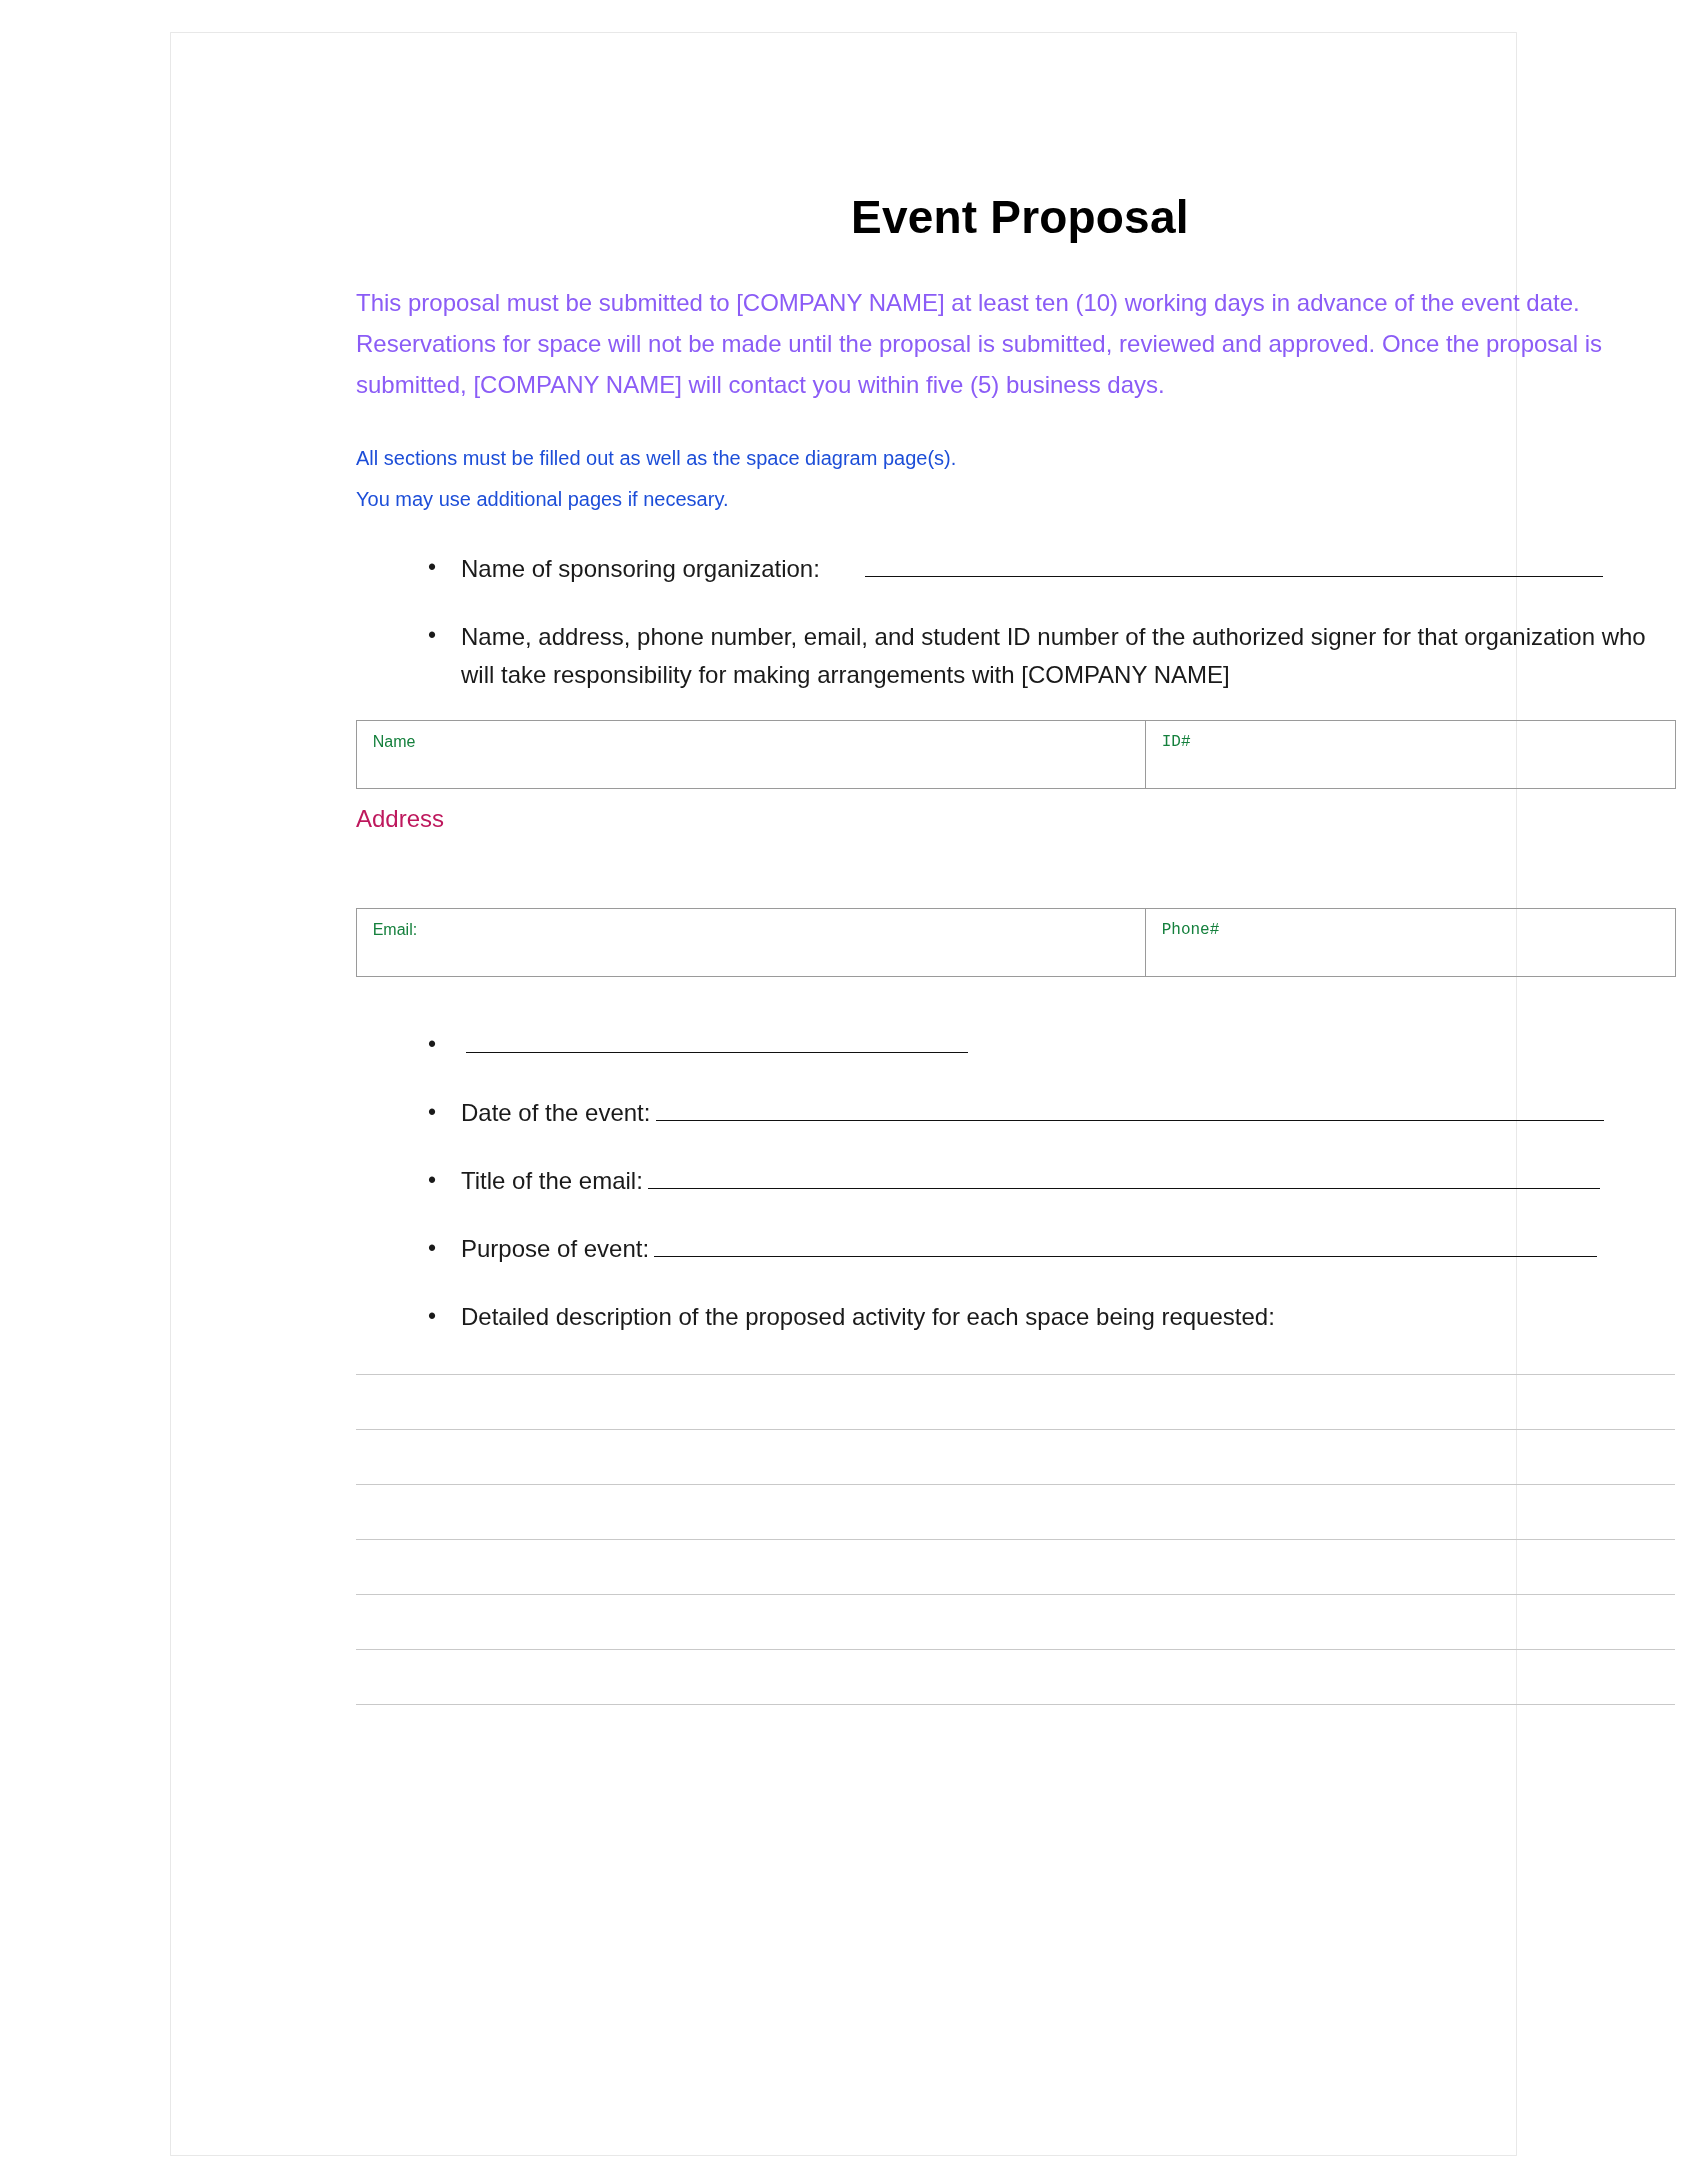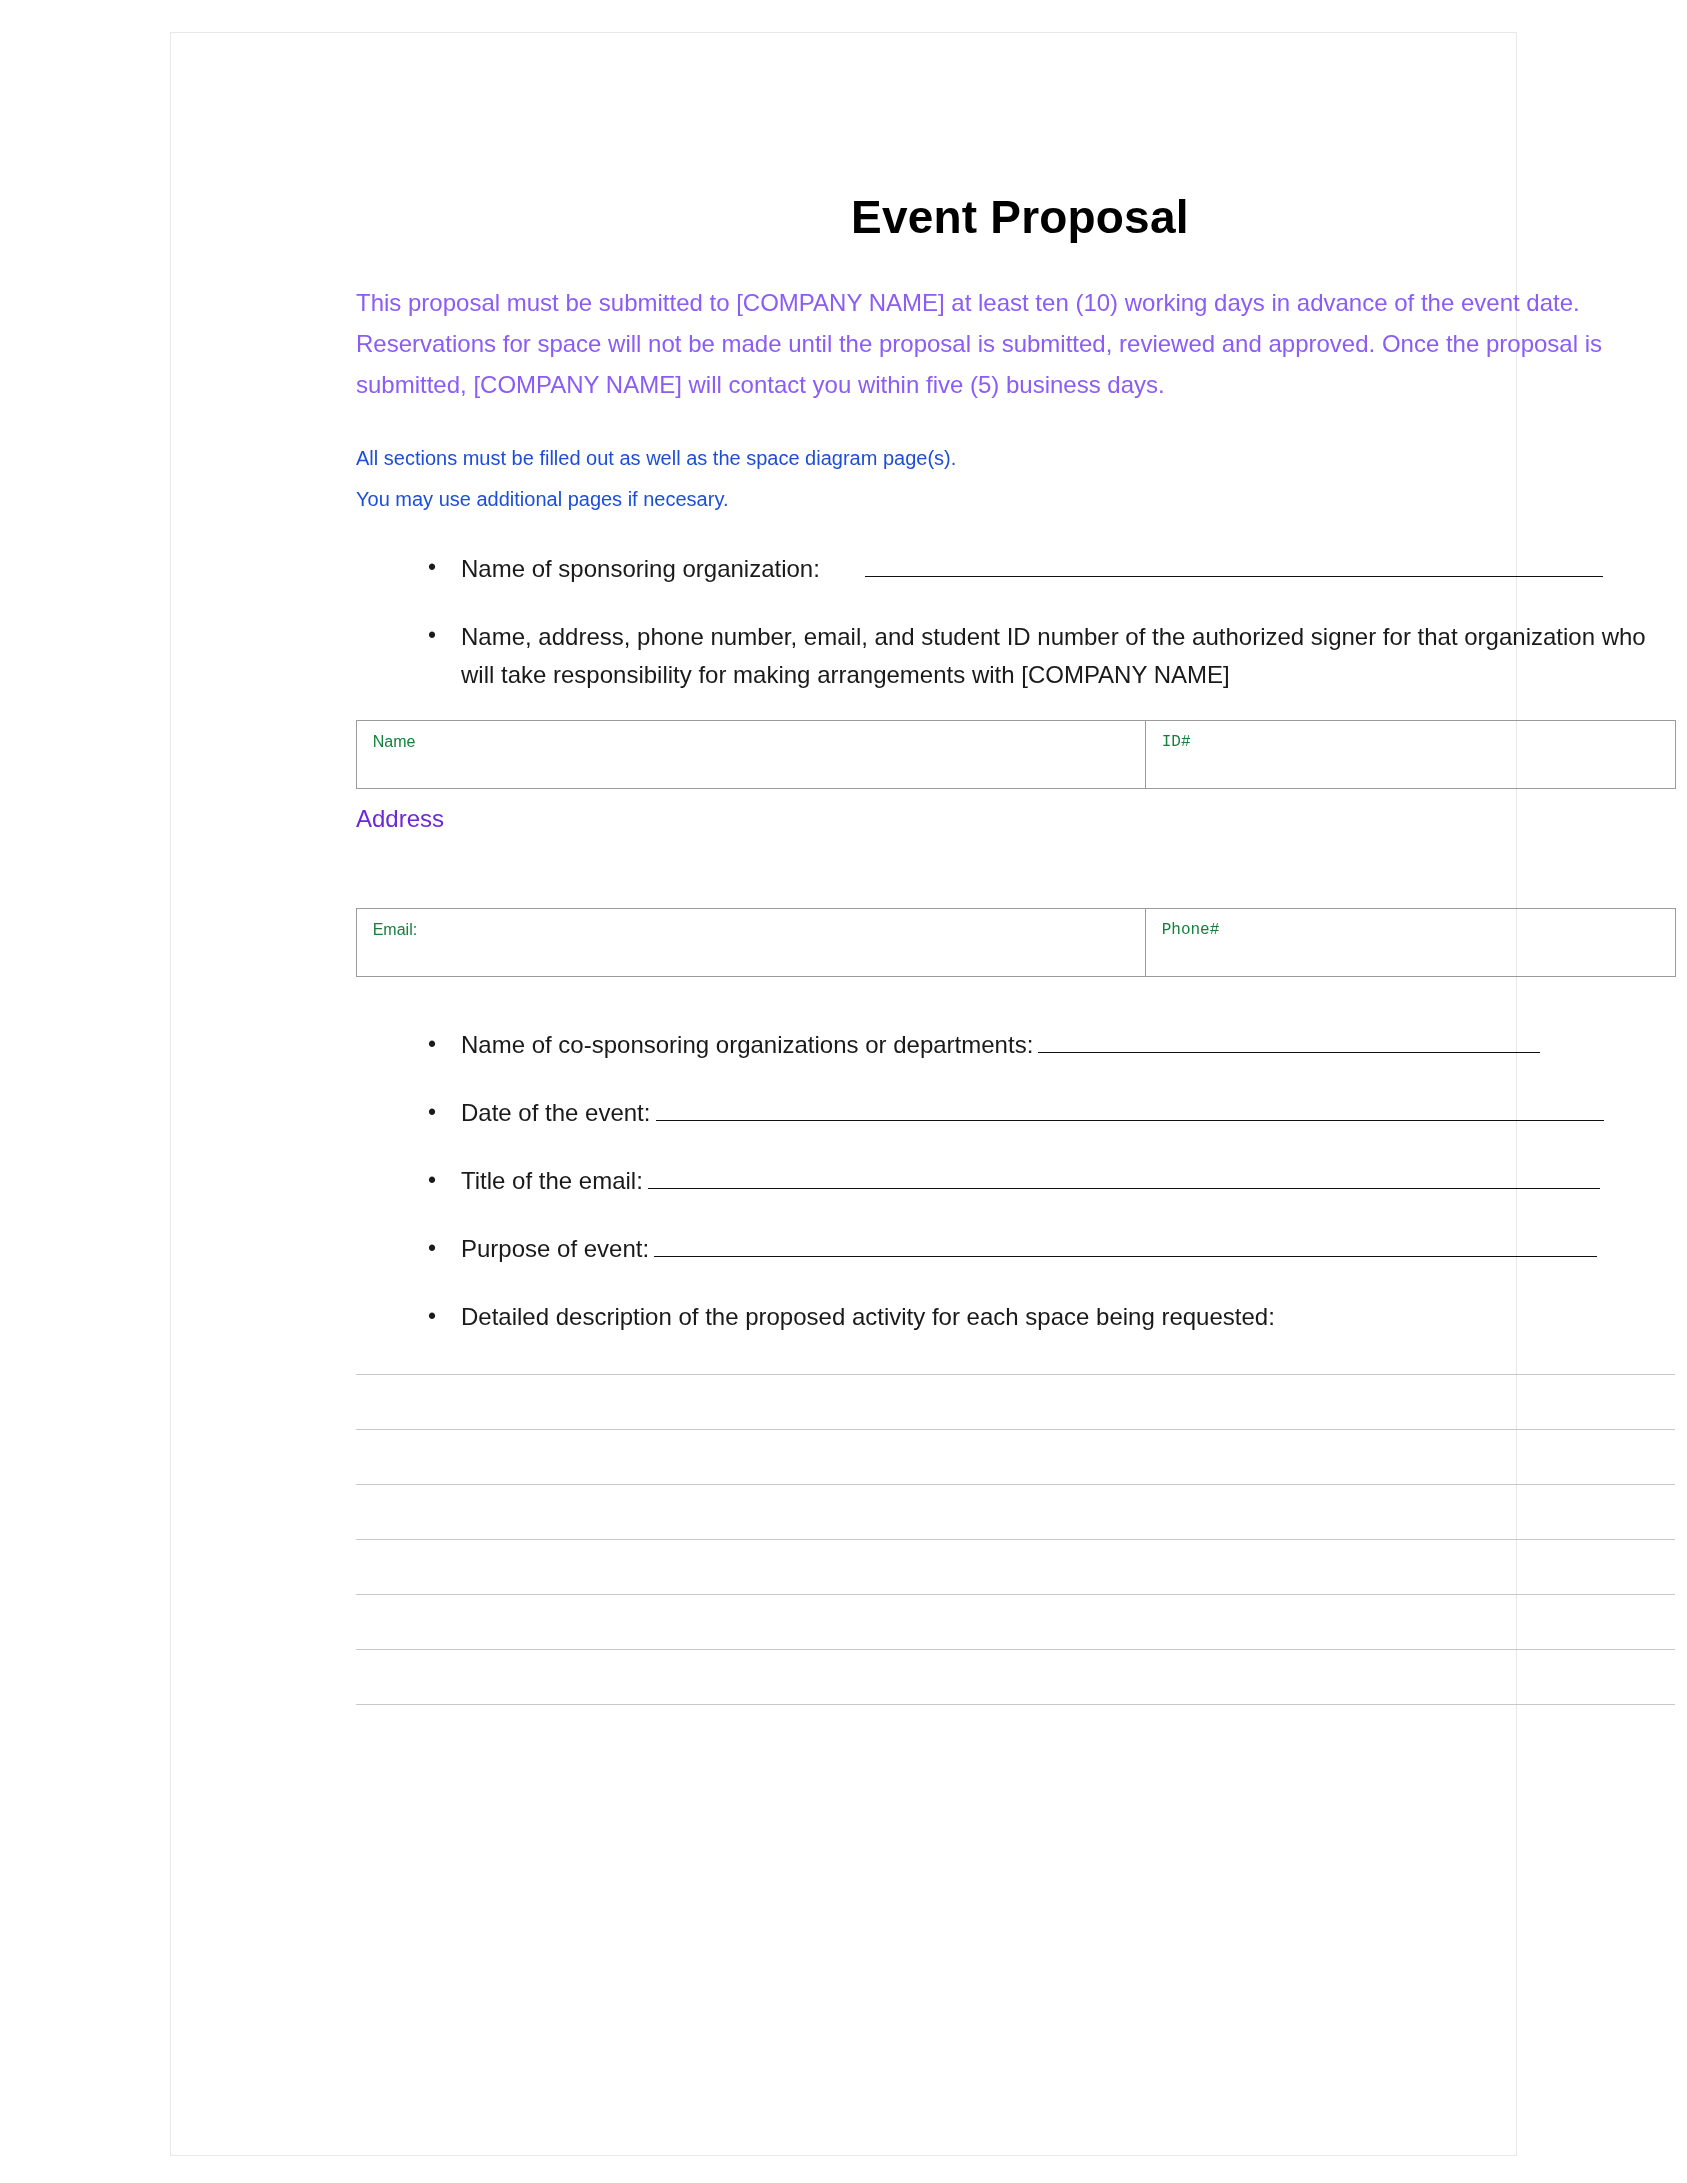"Address" .address-label { color: #6d28d9 -> #be185d }
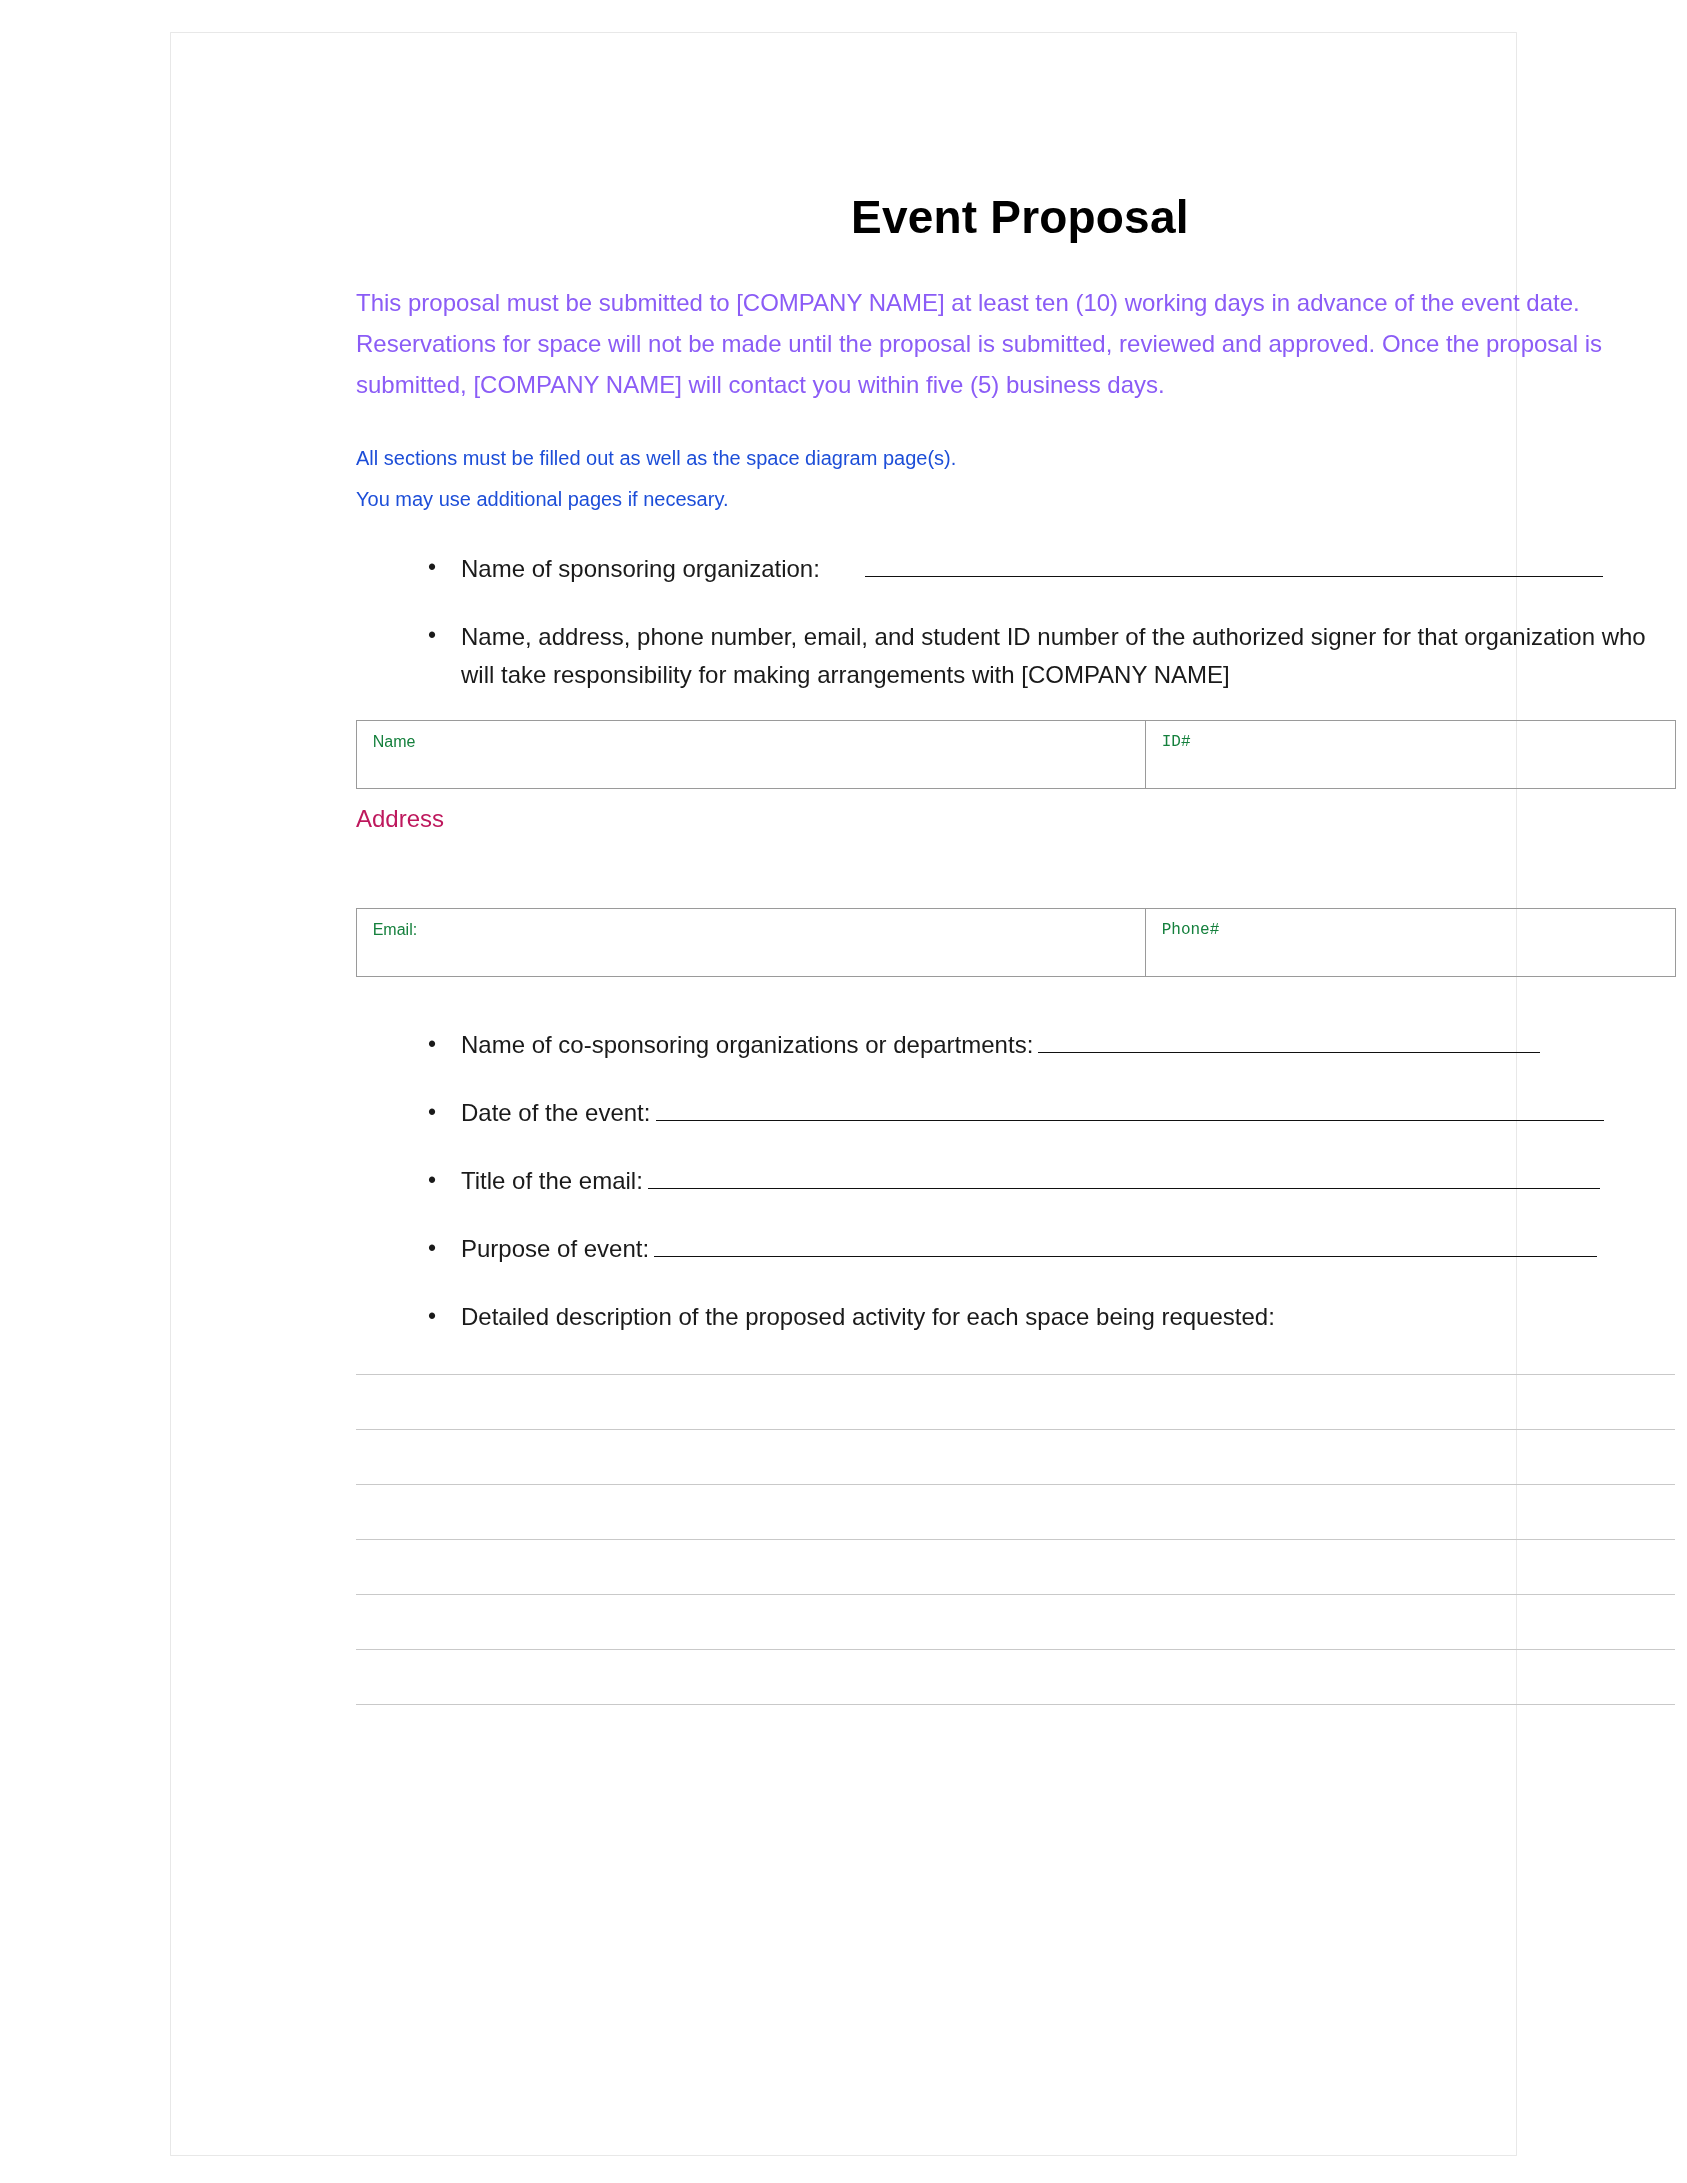"Name of co-sponsoring organizations or" span { html: <span>Name of co-sponsoring organizations or departments:</span> -> none }
